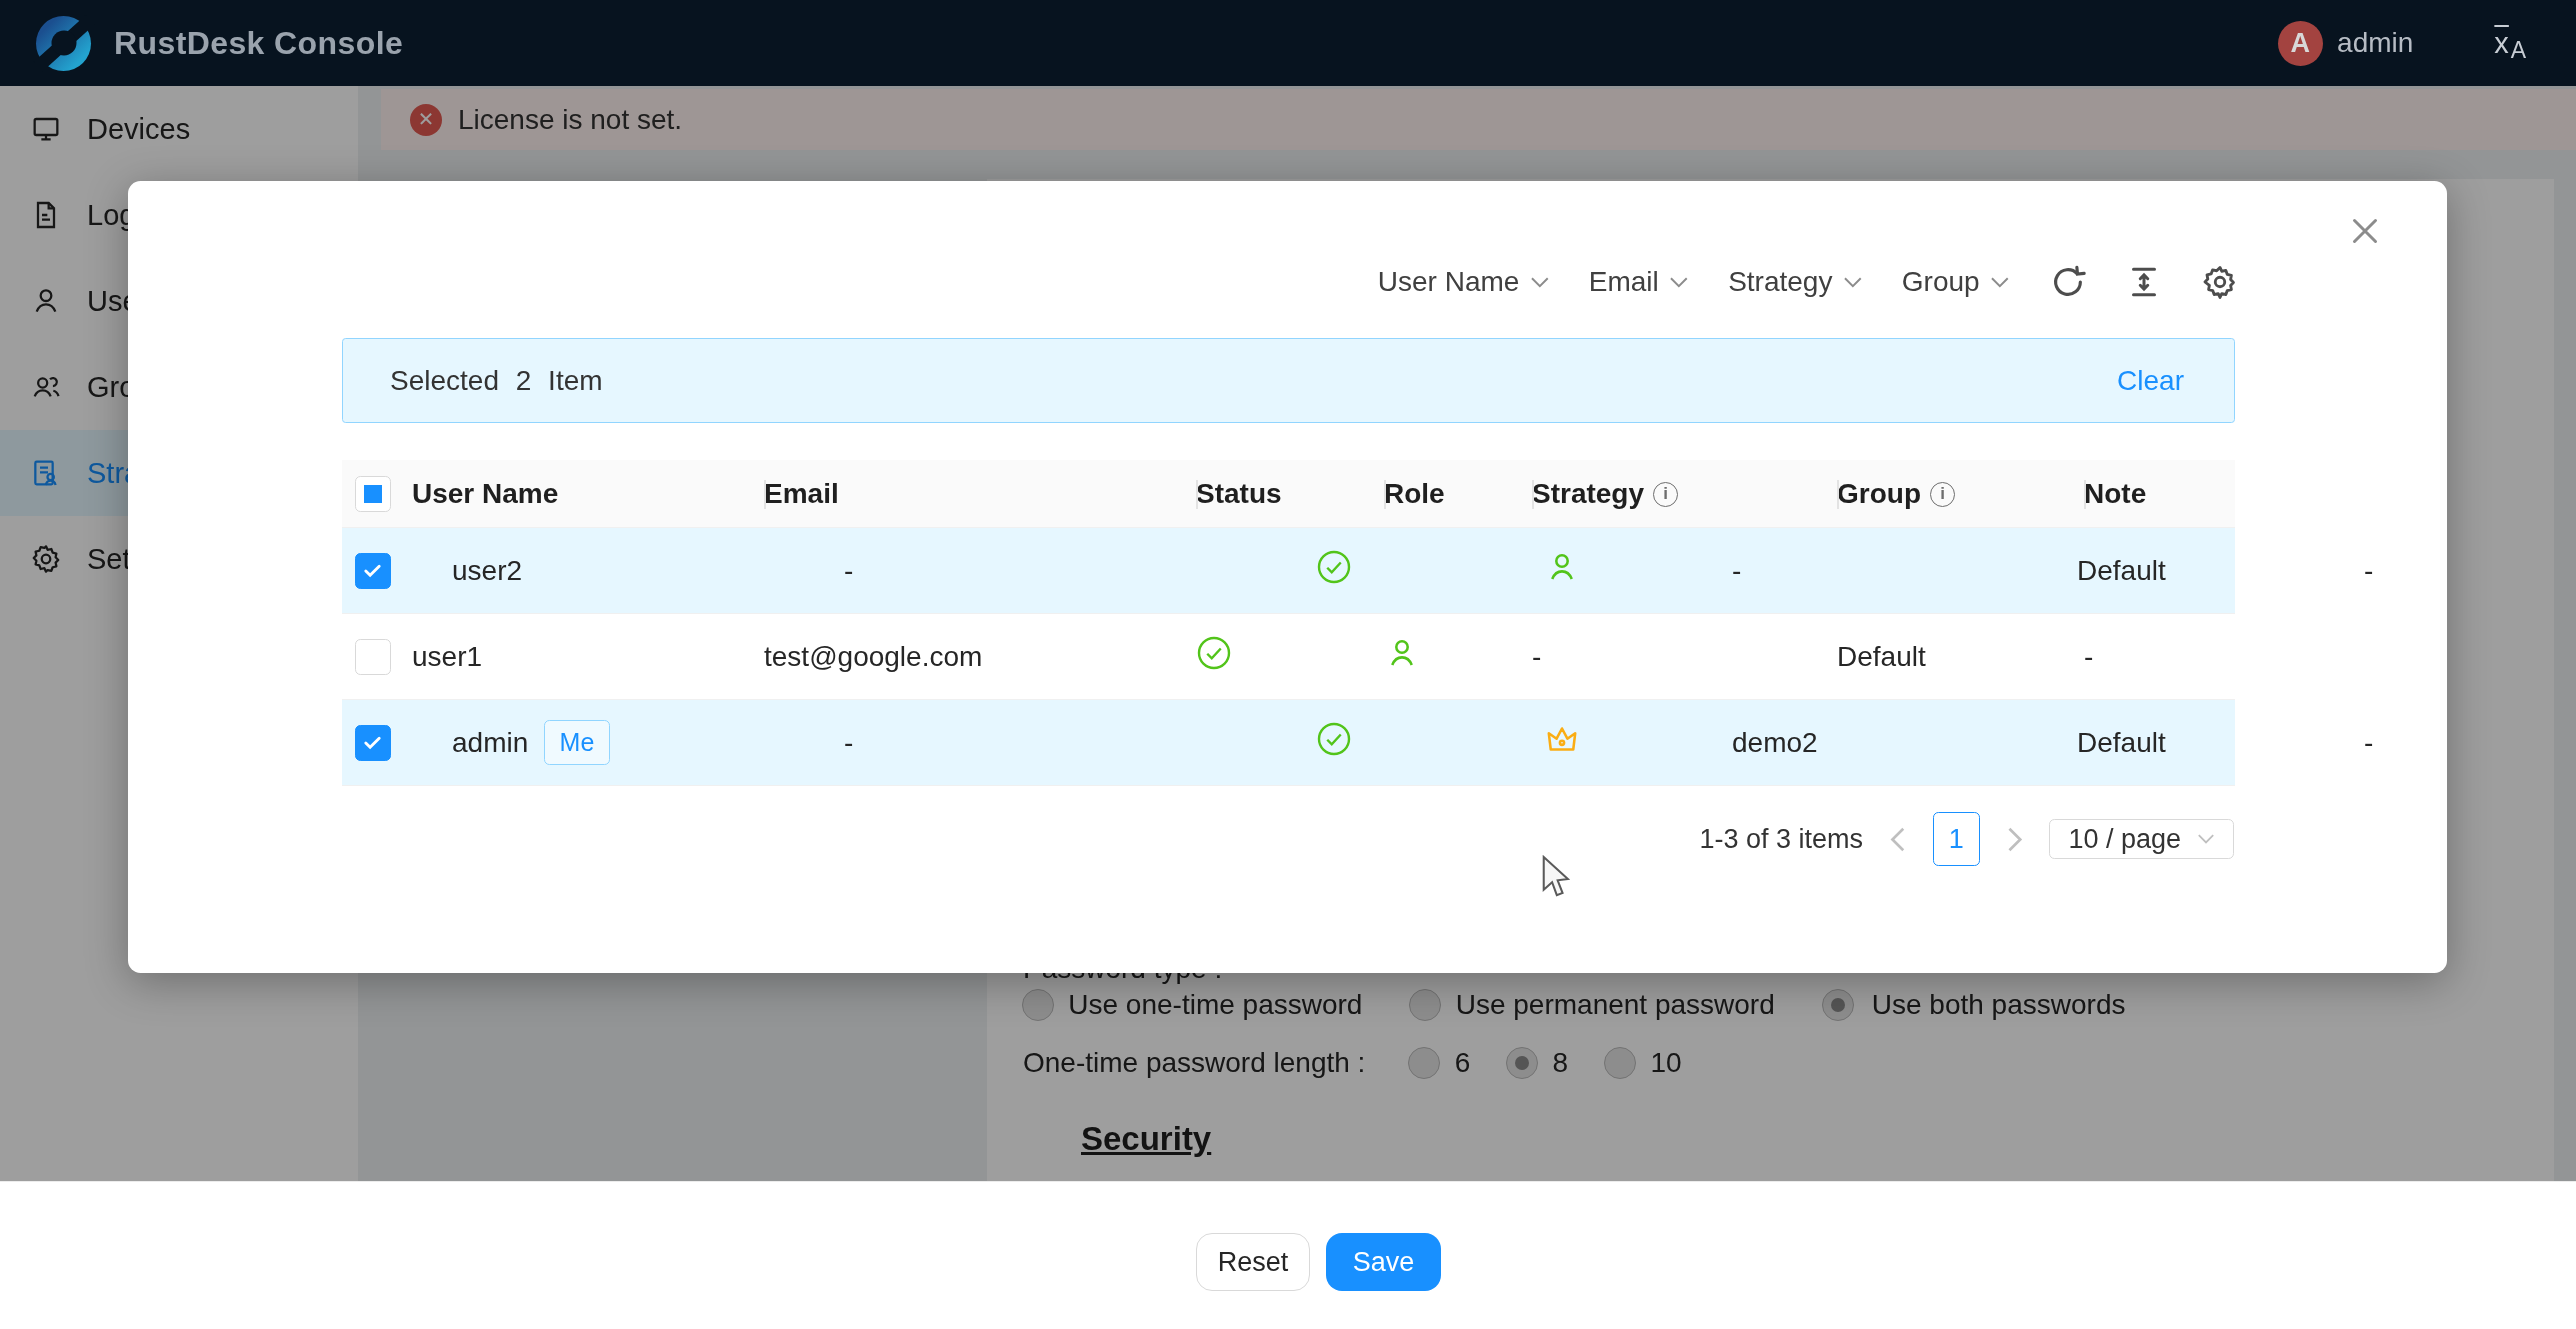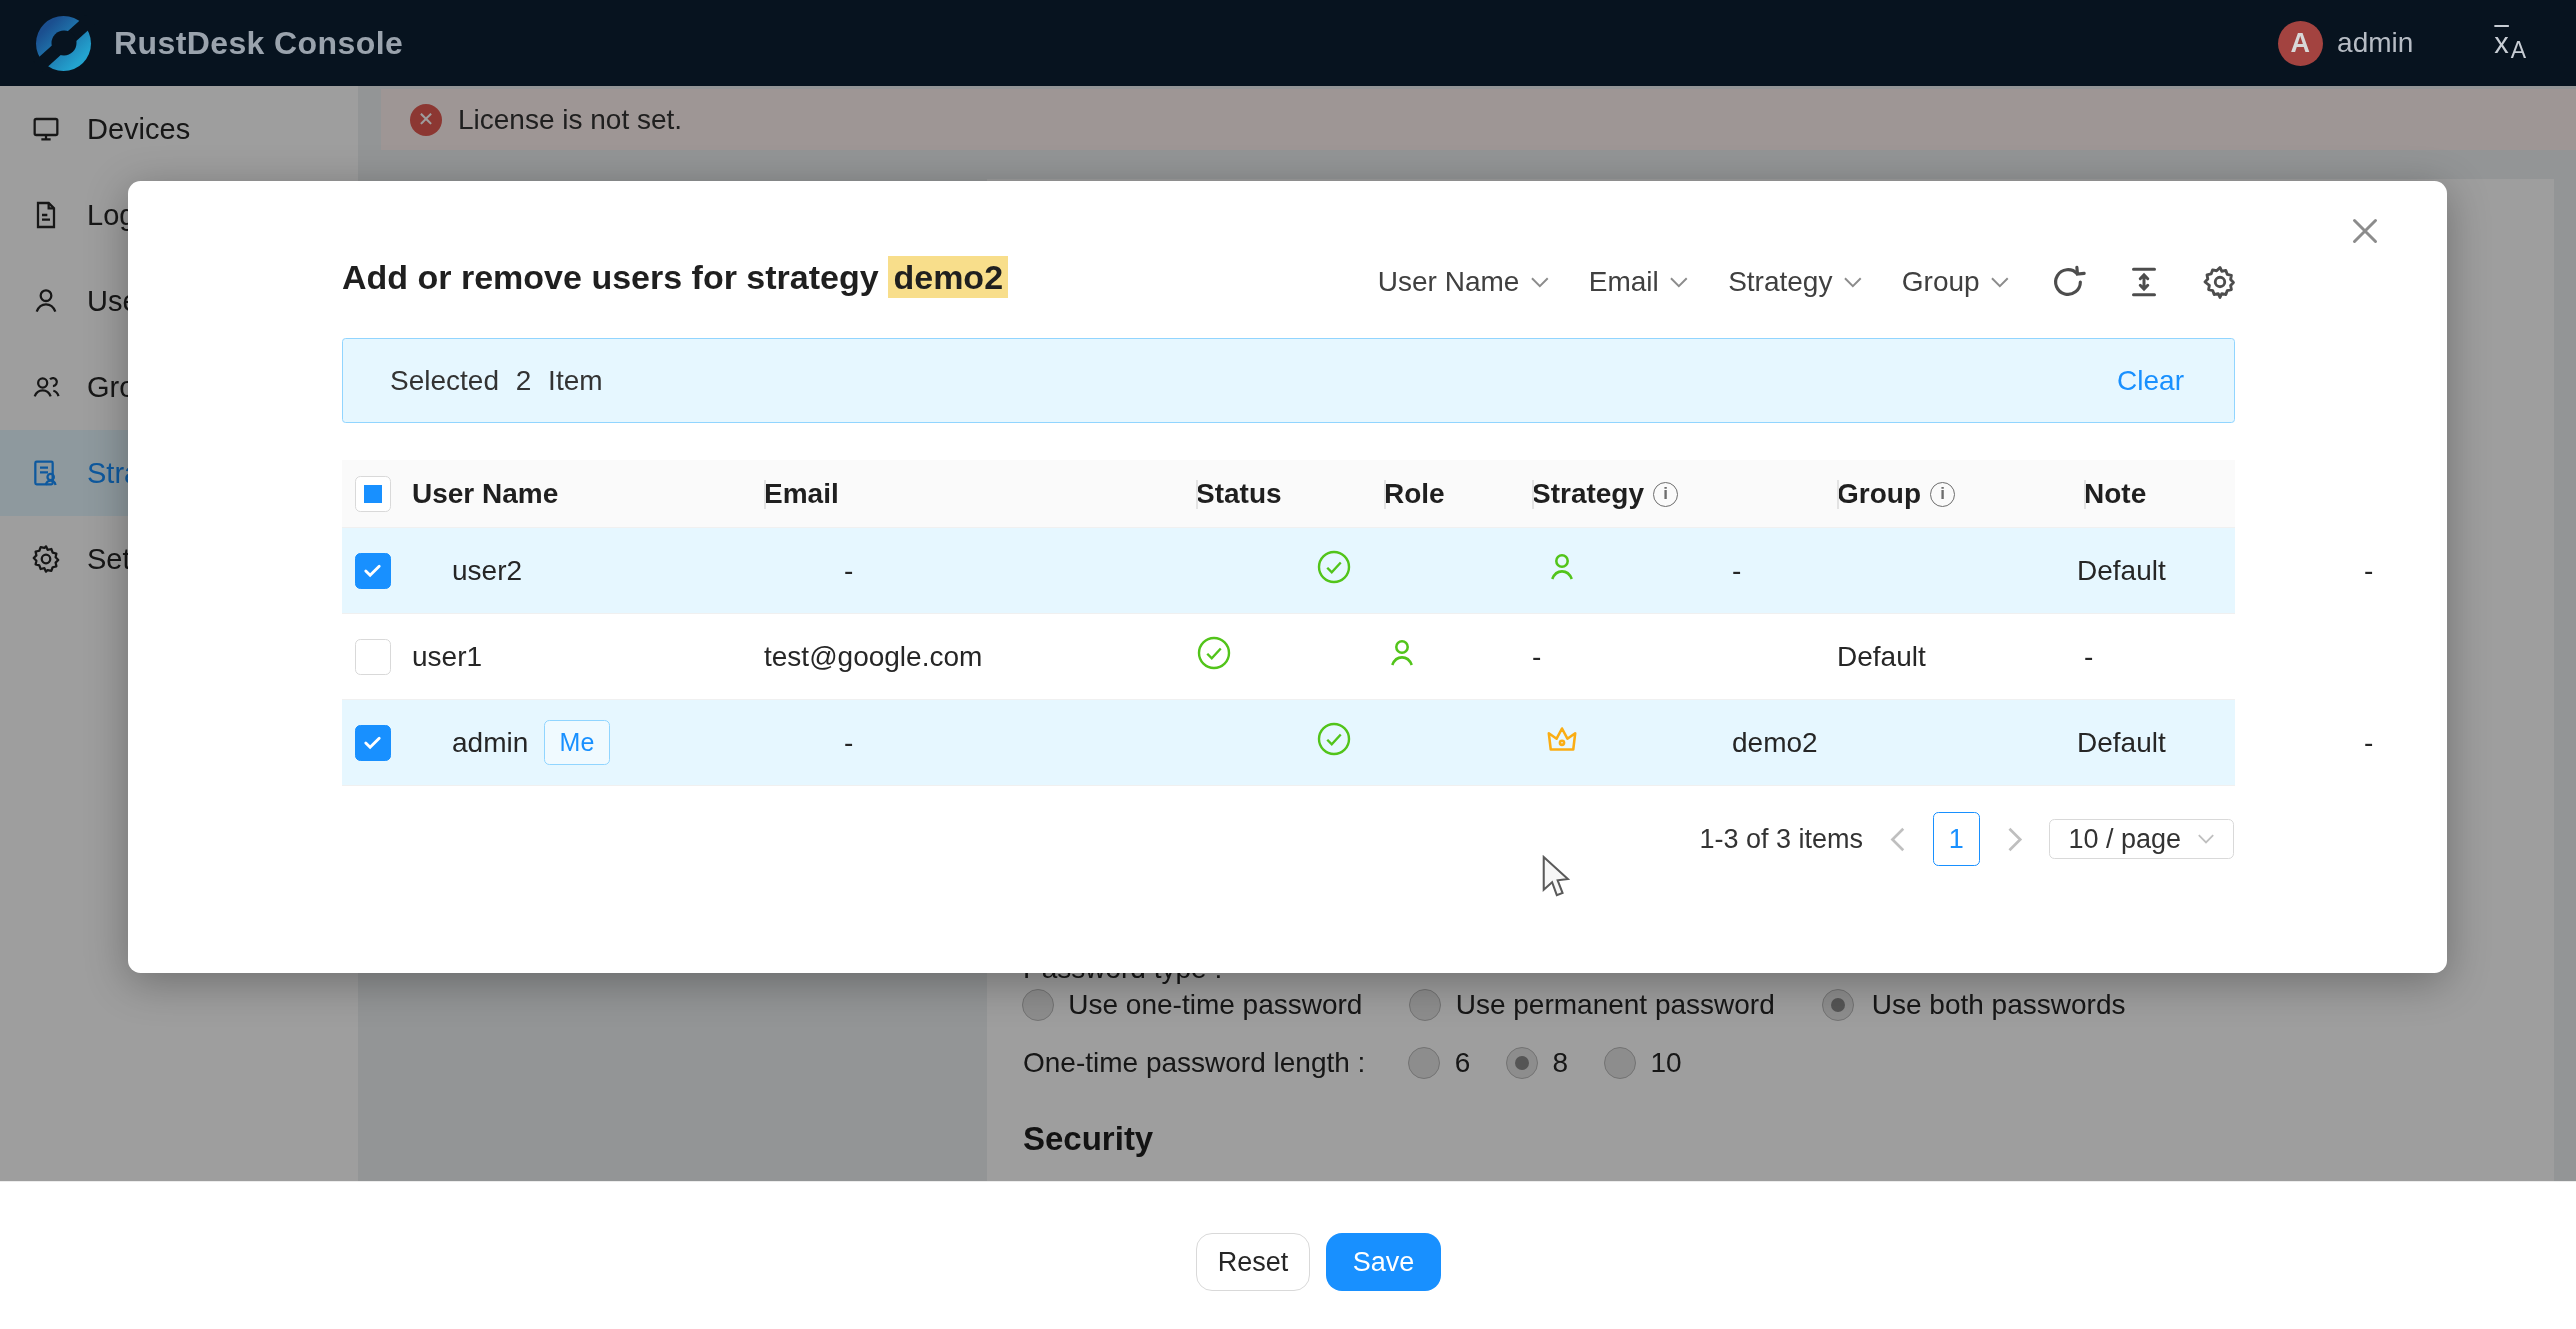"Add or remove users for" div.modal-title { html: <div><span>Add or remove users for strategy </span><span>demo2</span></div> -> none }
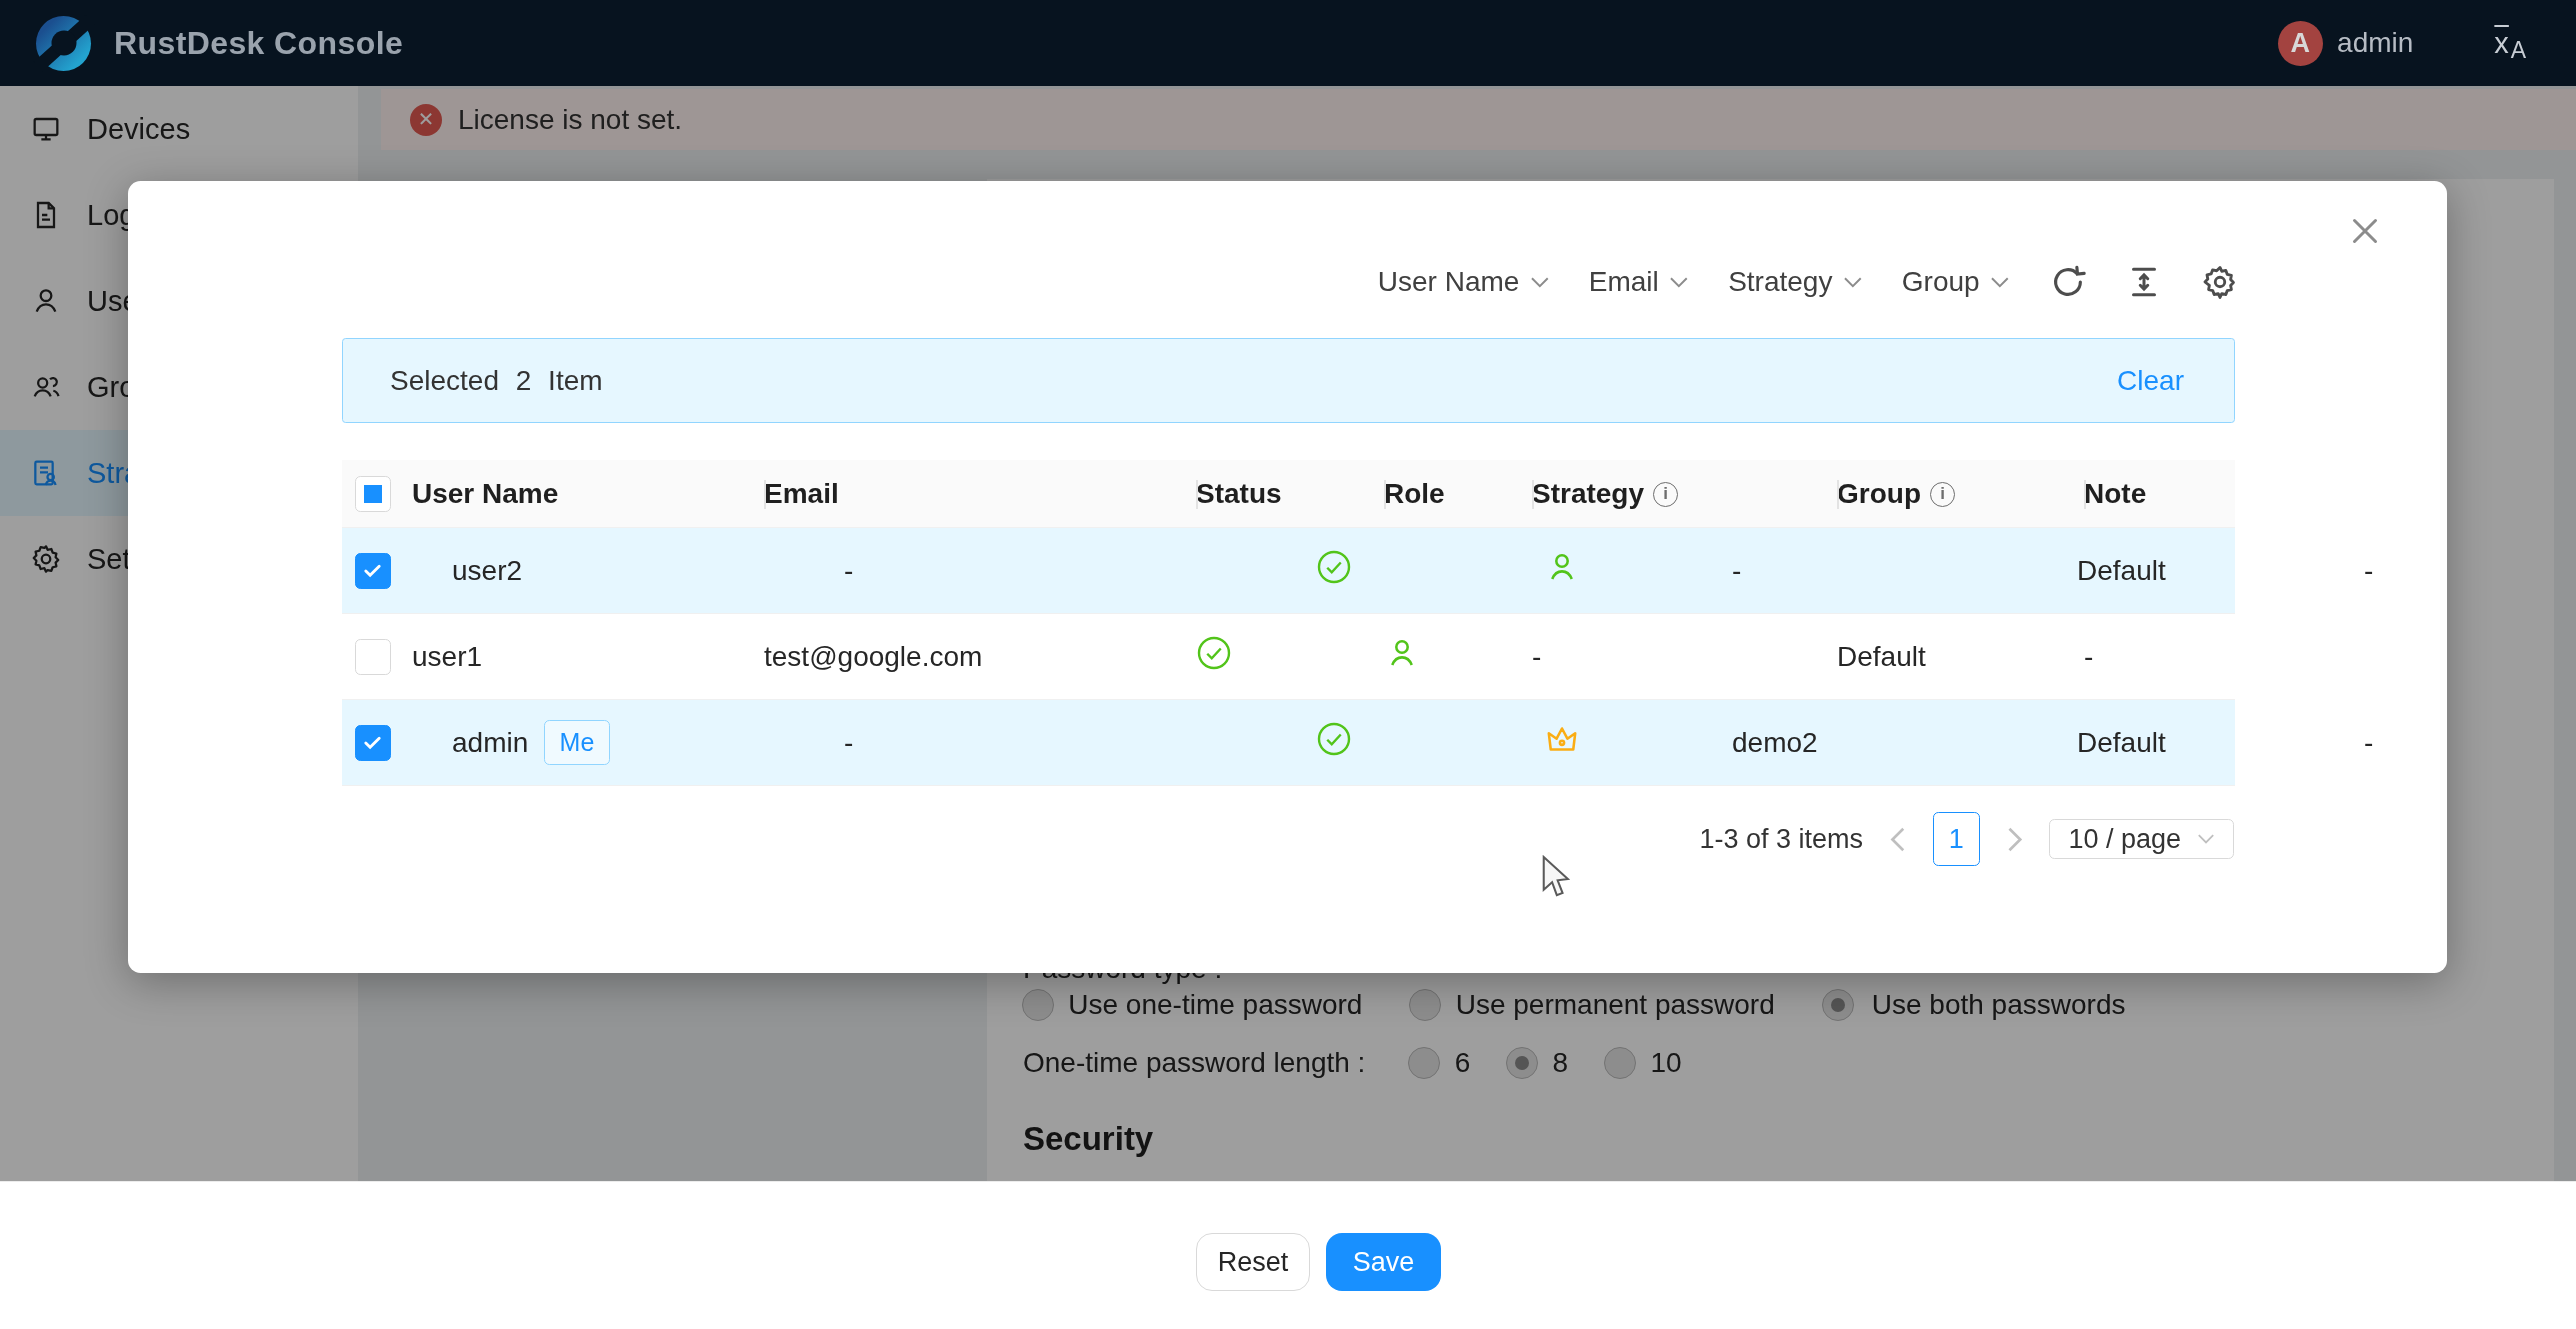"Security" div.security-h { left: 1023px -> 1081px; text-decoration: none -> underline }
